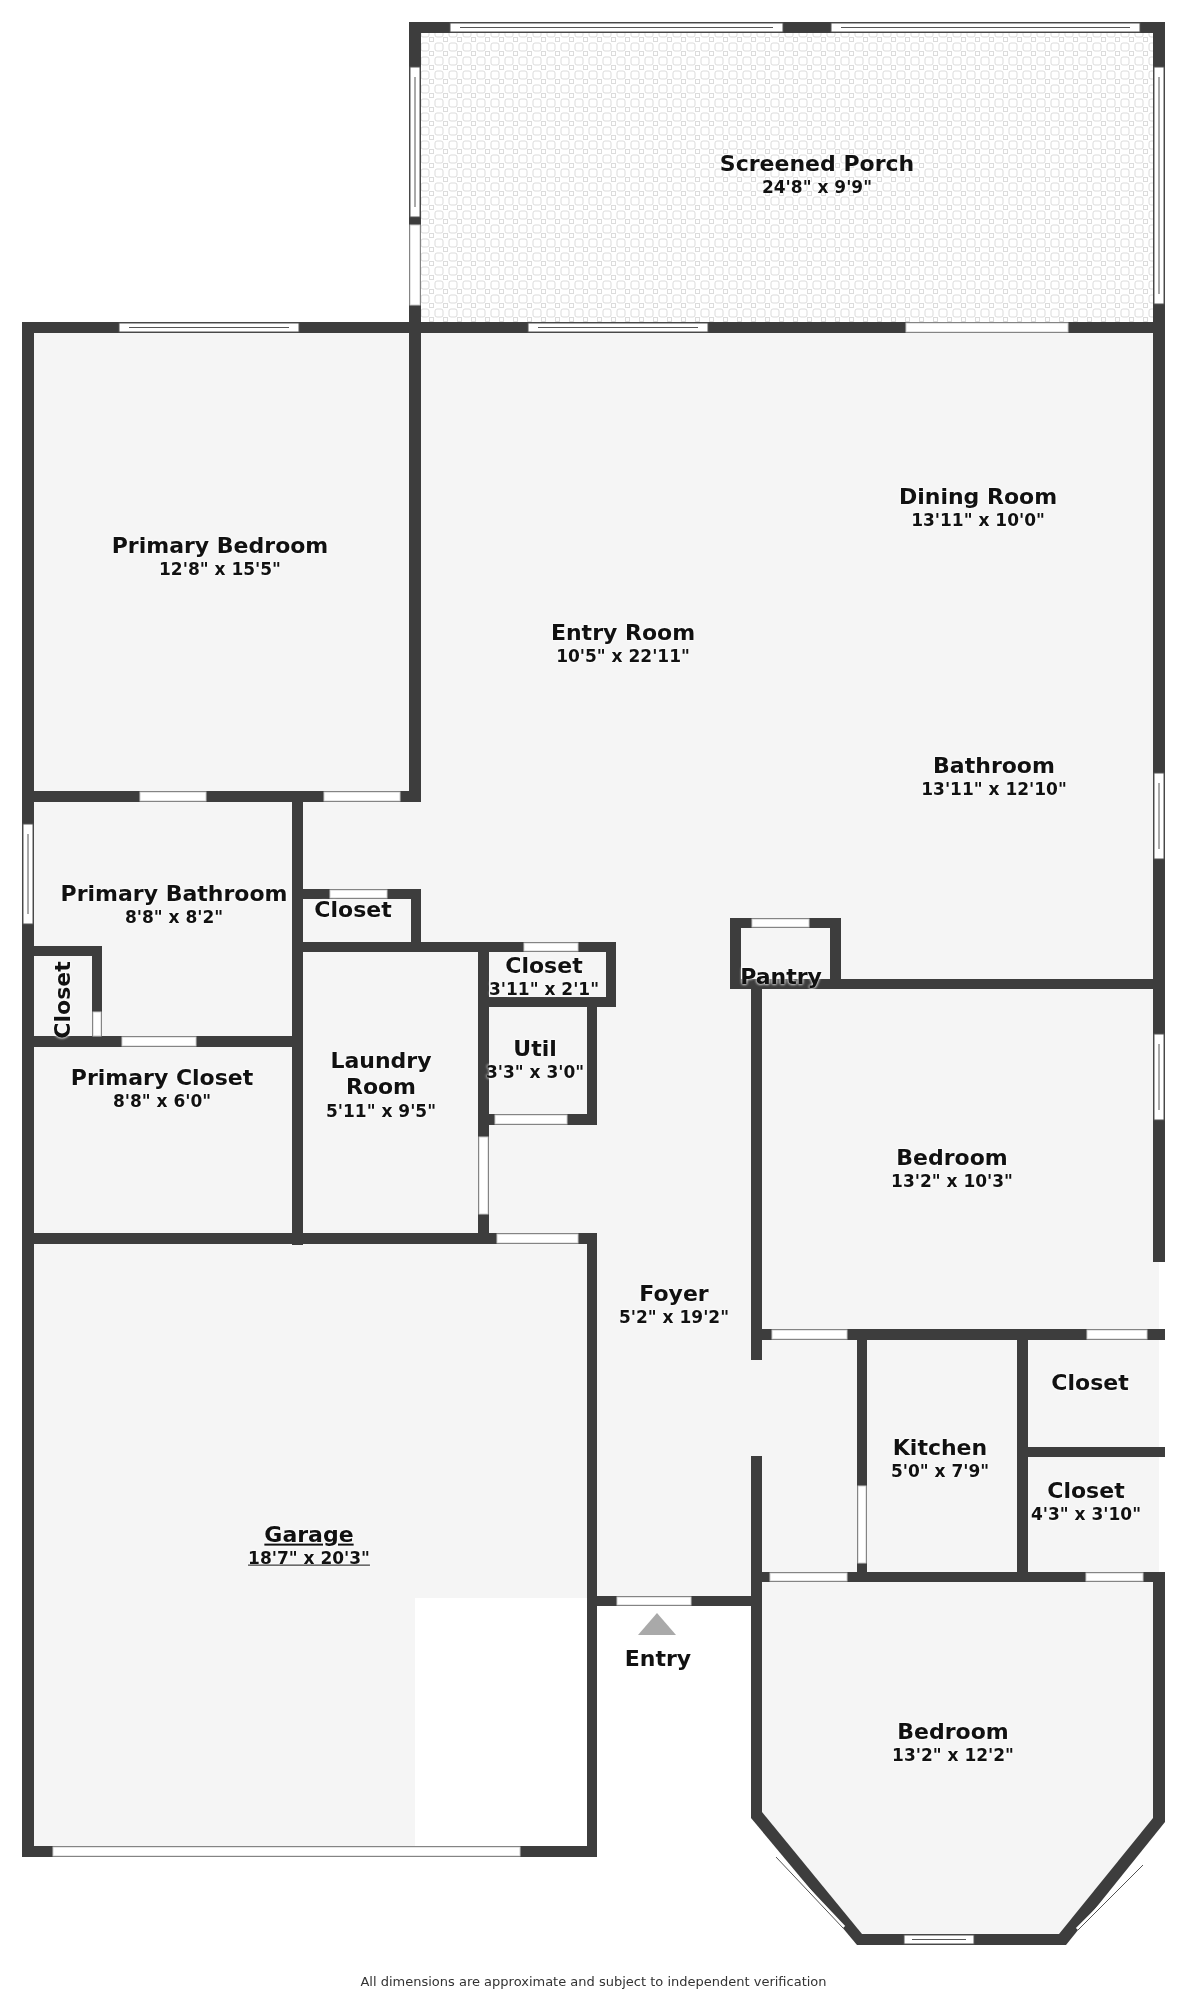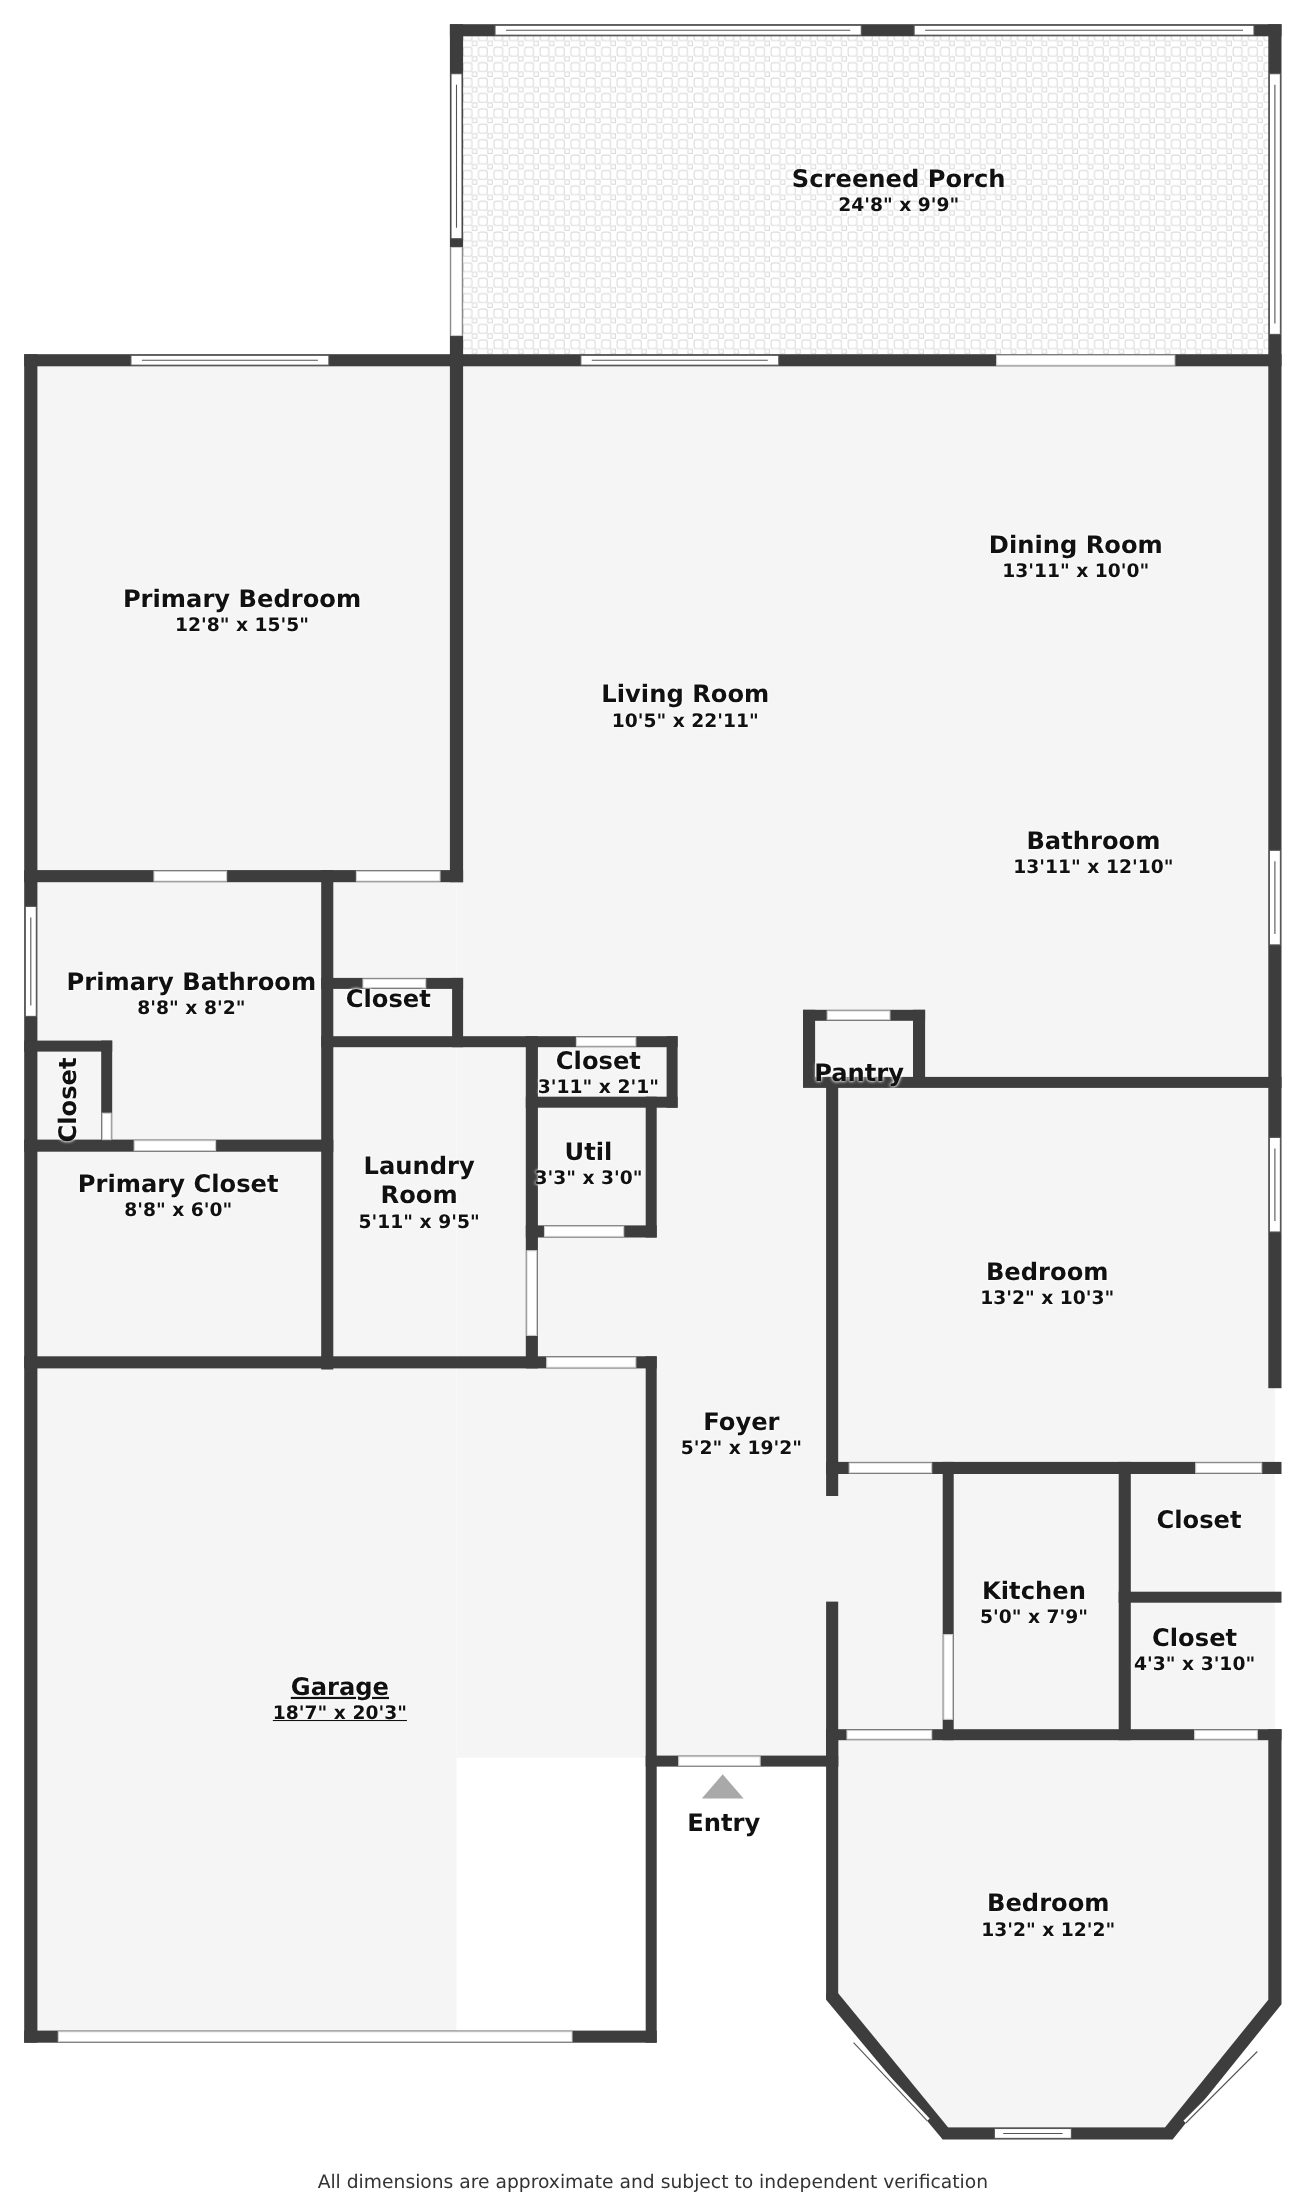"Living Room" span.room-name { text: Living -> Entry }
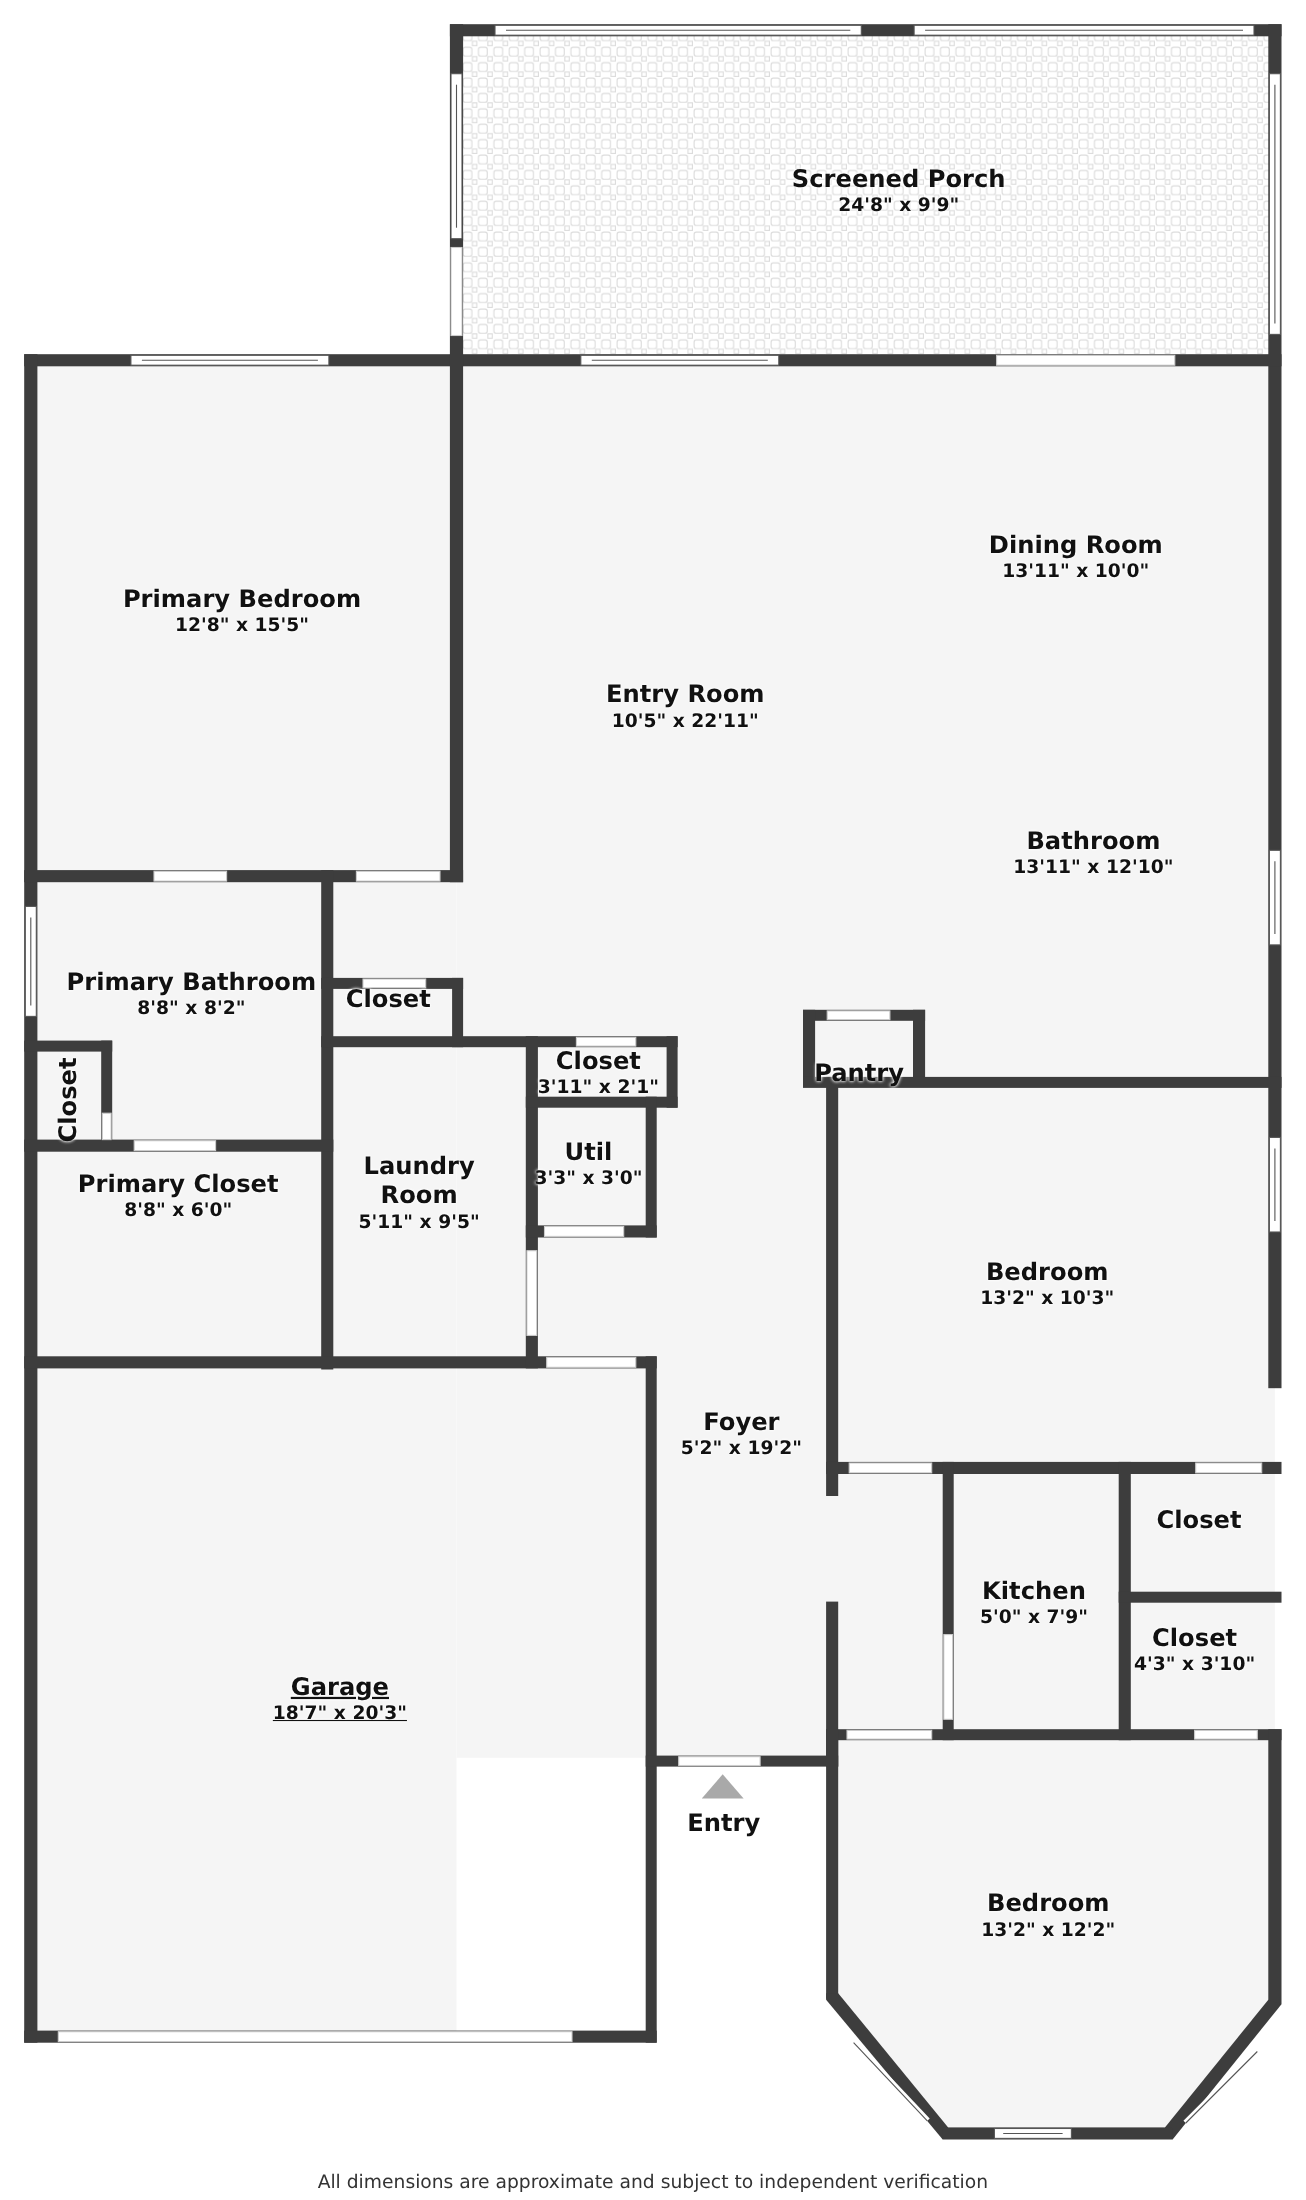"All dimensions are approximate and" .footer { font-size: 17px -> 13px }
